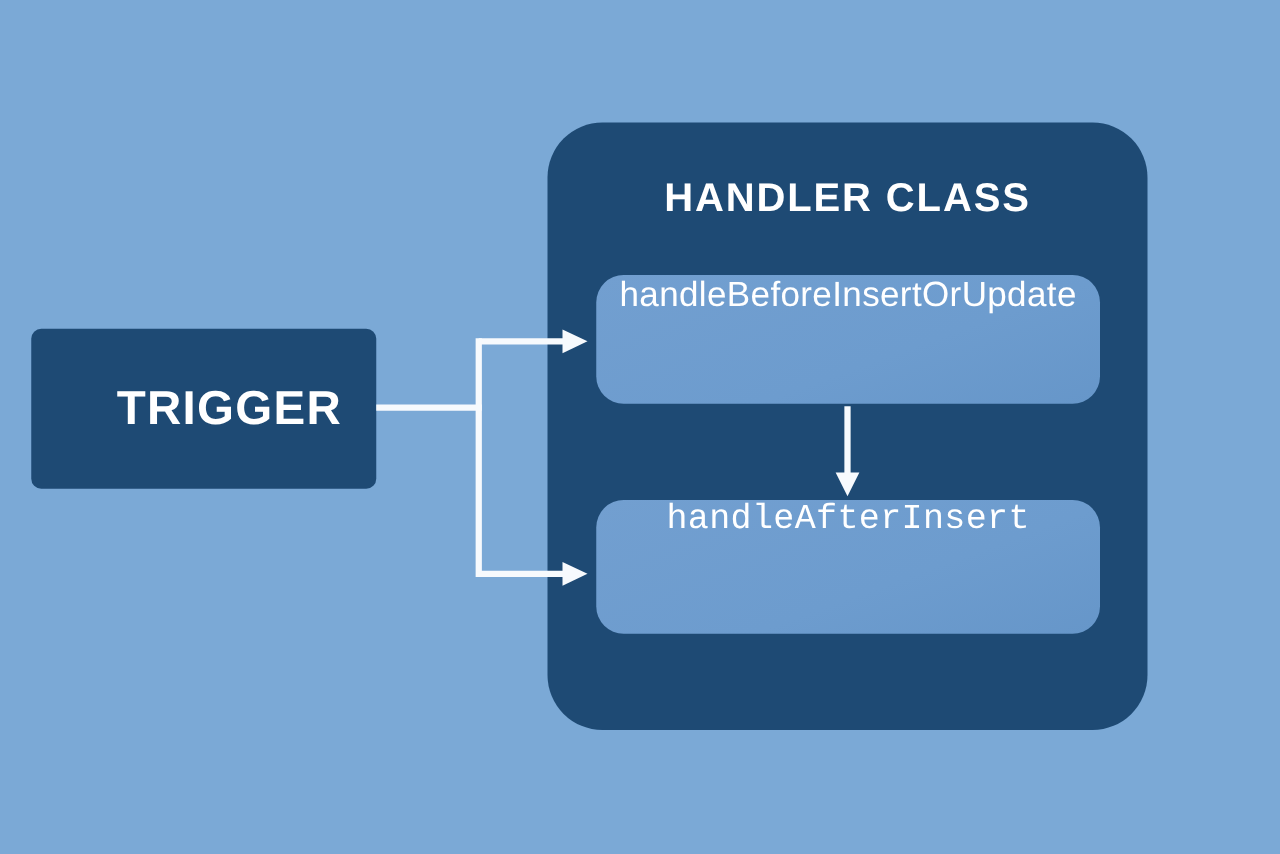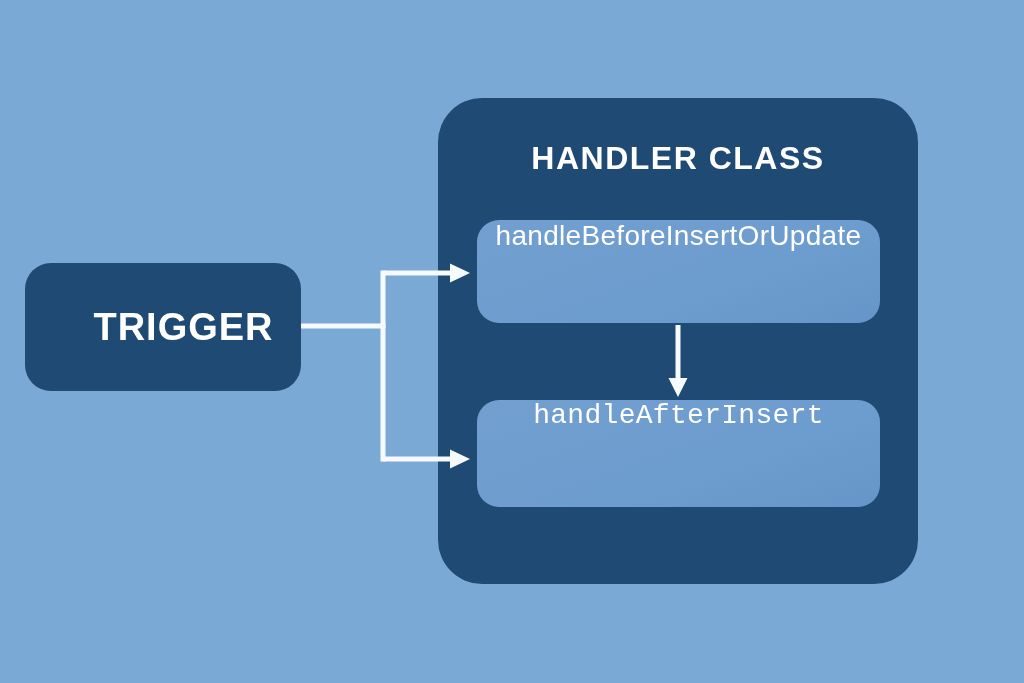"TRIGGER" .trigger-box { border-radius: 26px -> 8px }
